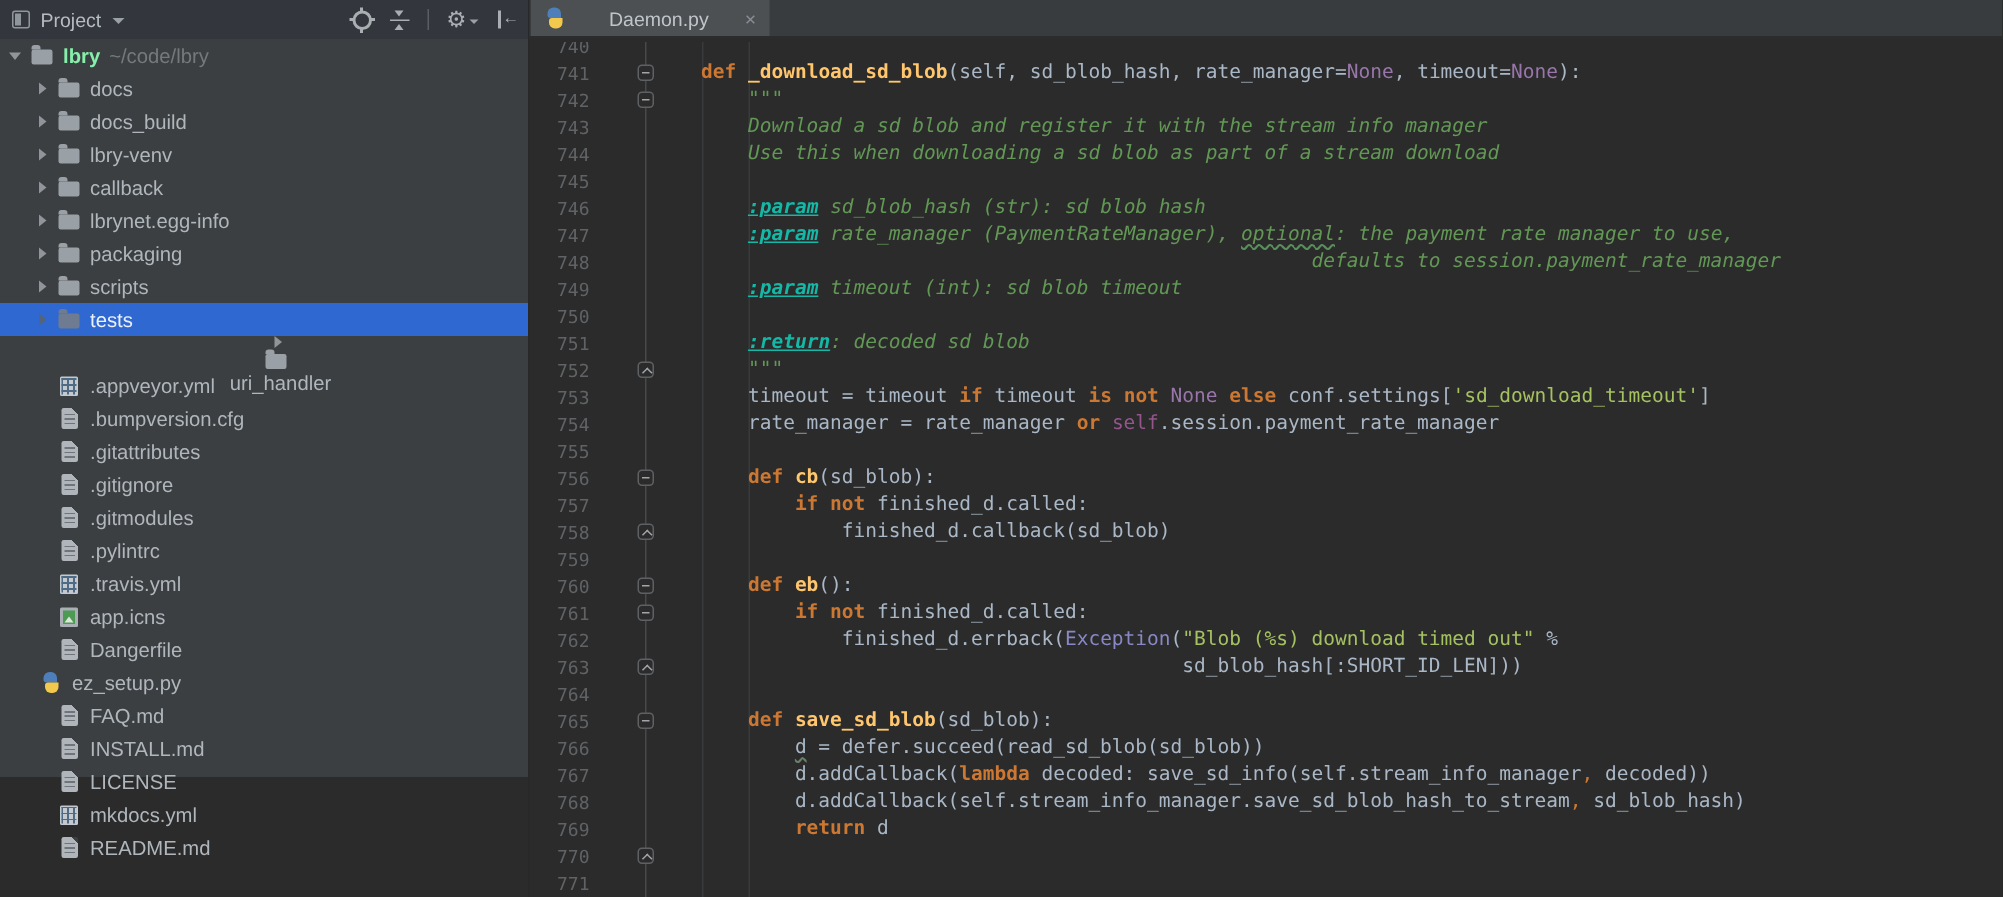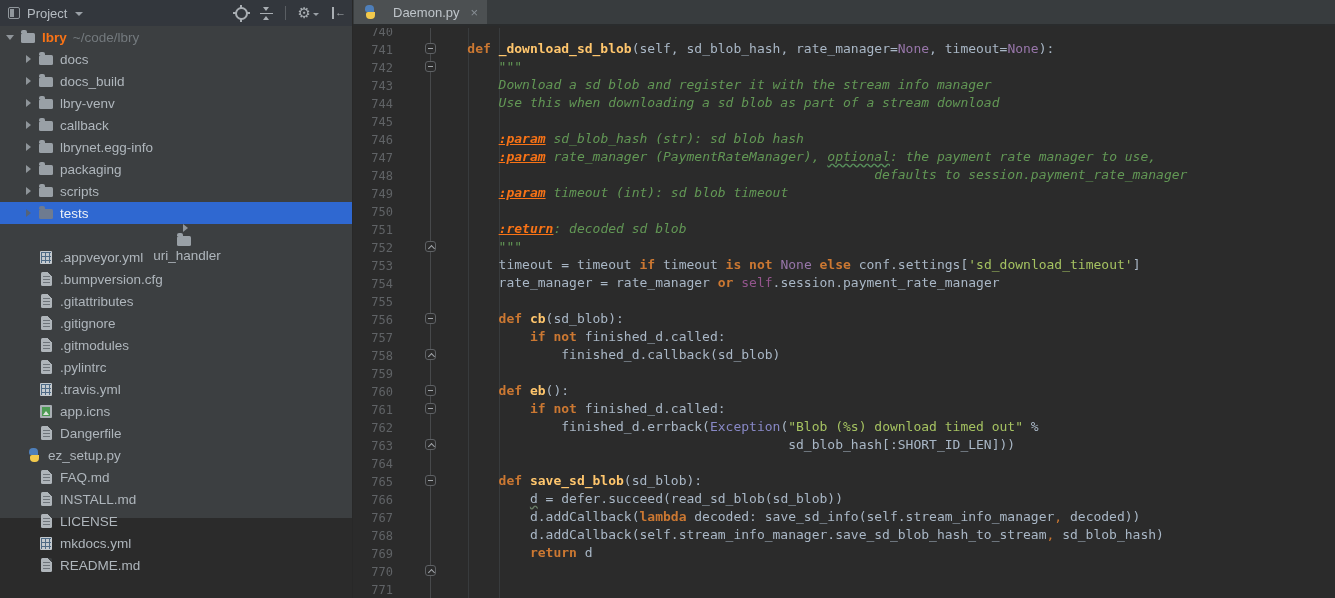"Daemon.py" .tab { gap: 9px -> 22px }
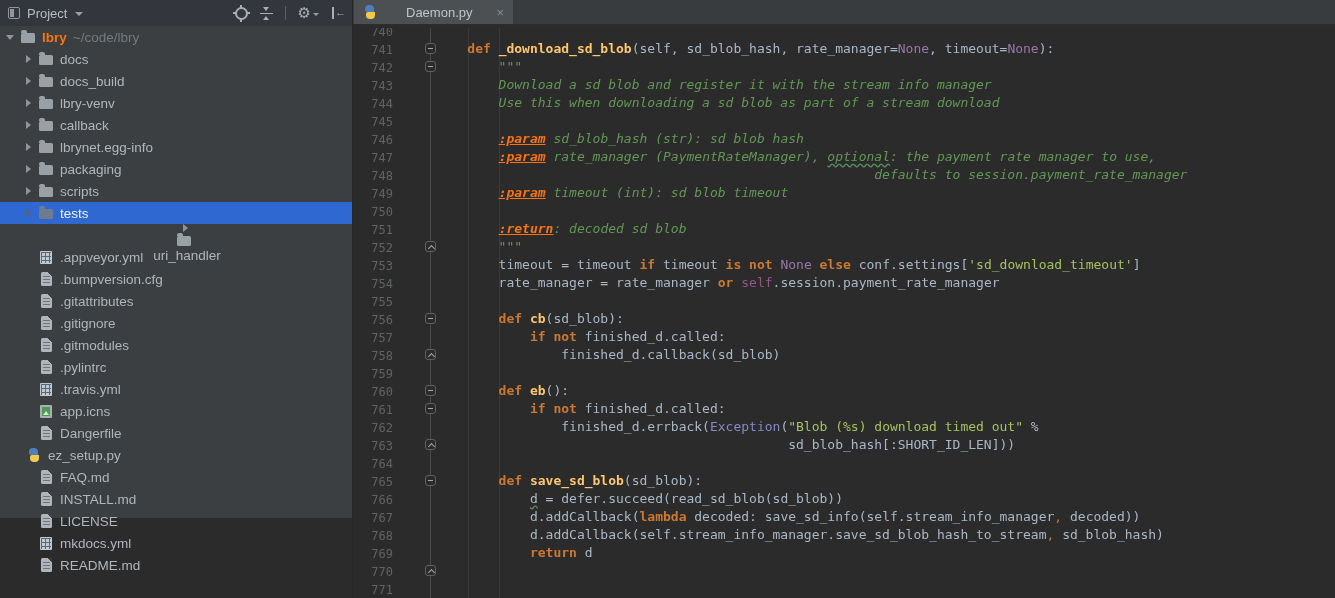"lbry" .tlabel.b { color: #f97316 -> #86efac }
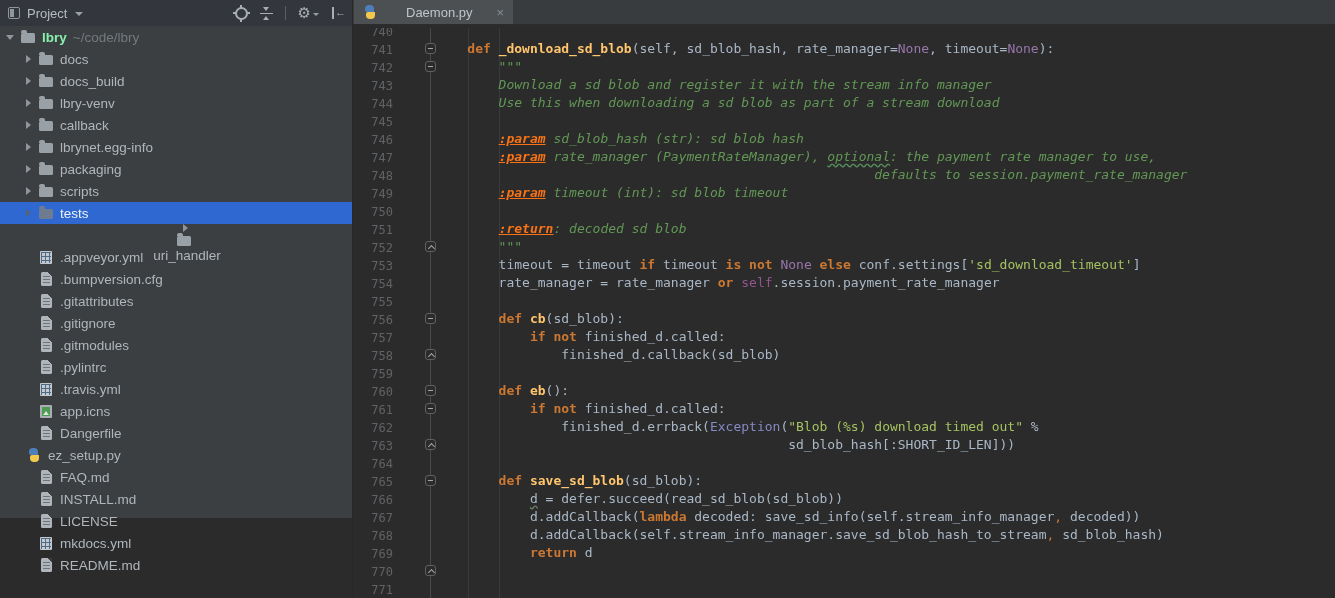":param" .t-dt { color: #f97316 -> #14b8a6 }
